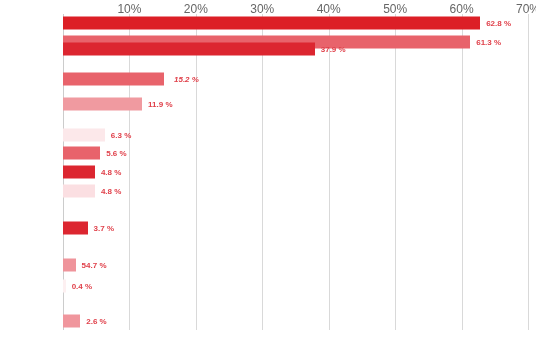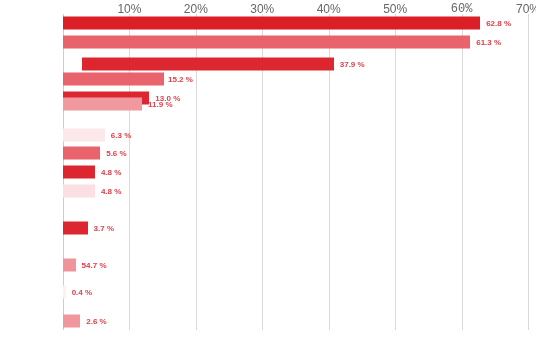"60%" div.tick-label { font-family: Liberation Mono, monospace -> none }
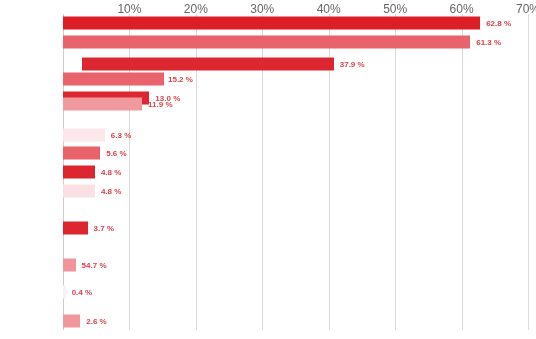"37.9 %" div.row { margin-left: 19px -> none; top: 41px -> 26px }
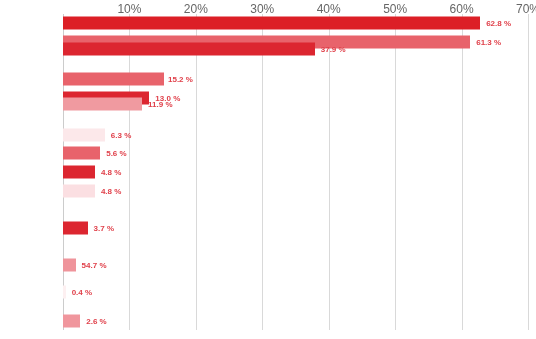"15.2 %" div.val-label { font-style: none -> italic; left: 105px -> 111px }
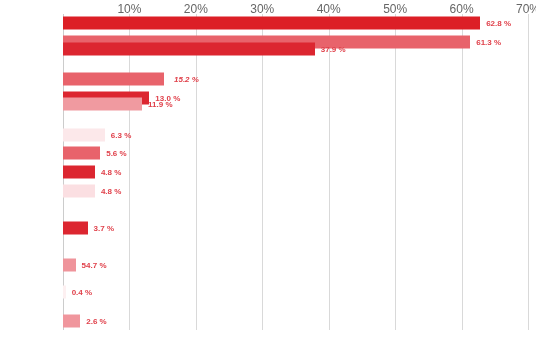"13.0 %" div.row { html: <div> <div></div> <div>13.0 %</div> </div> -> none }
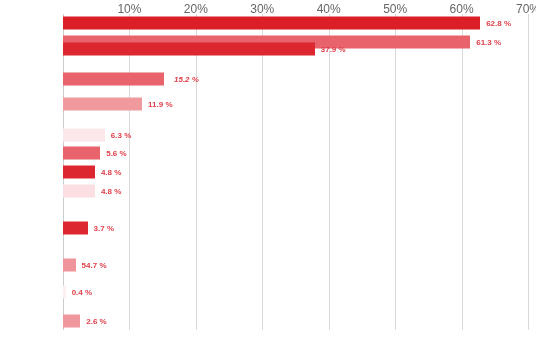"0.4 %" div.row { top: 269px -> 263px }
